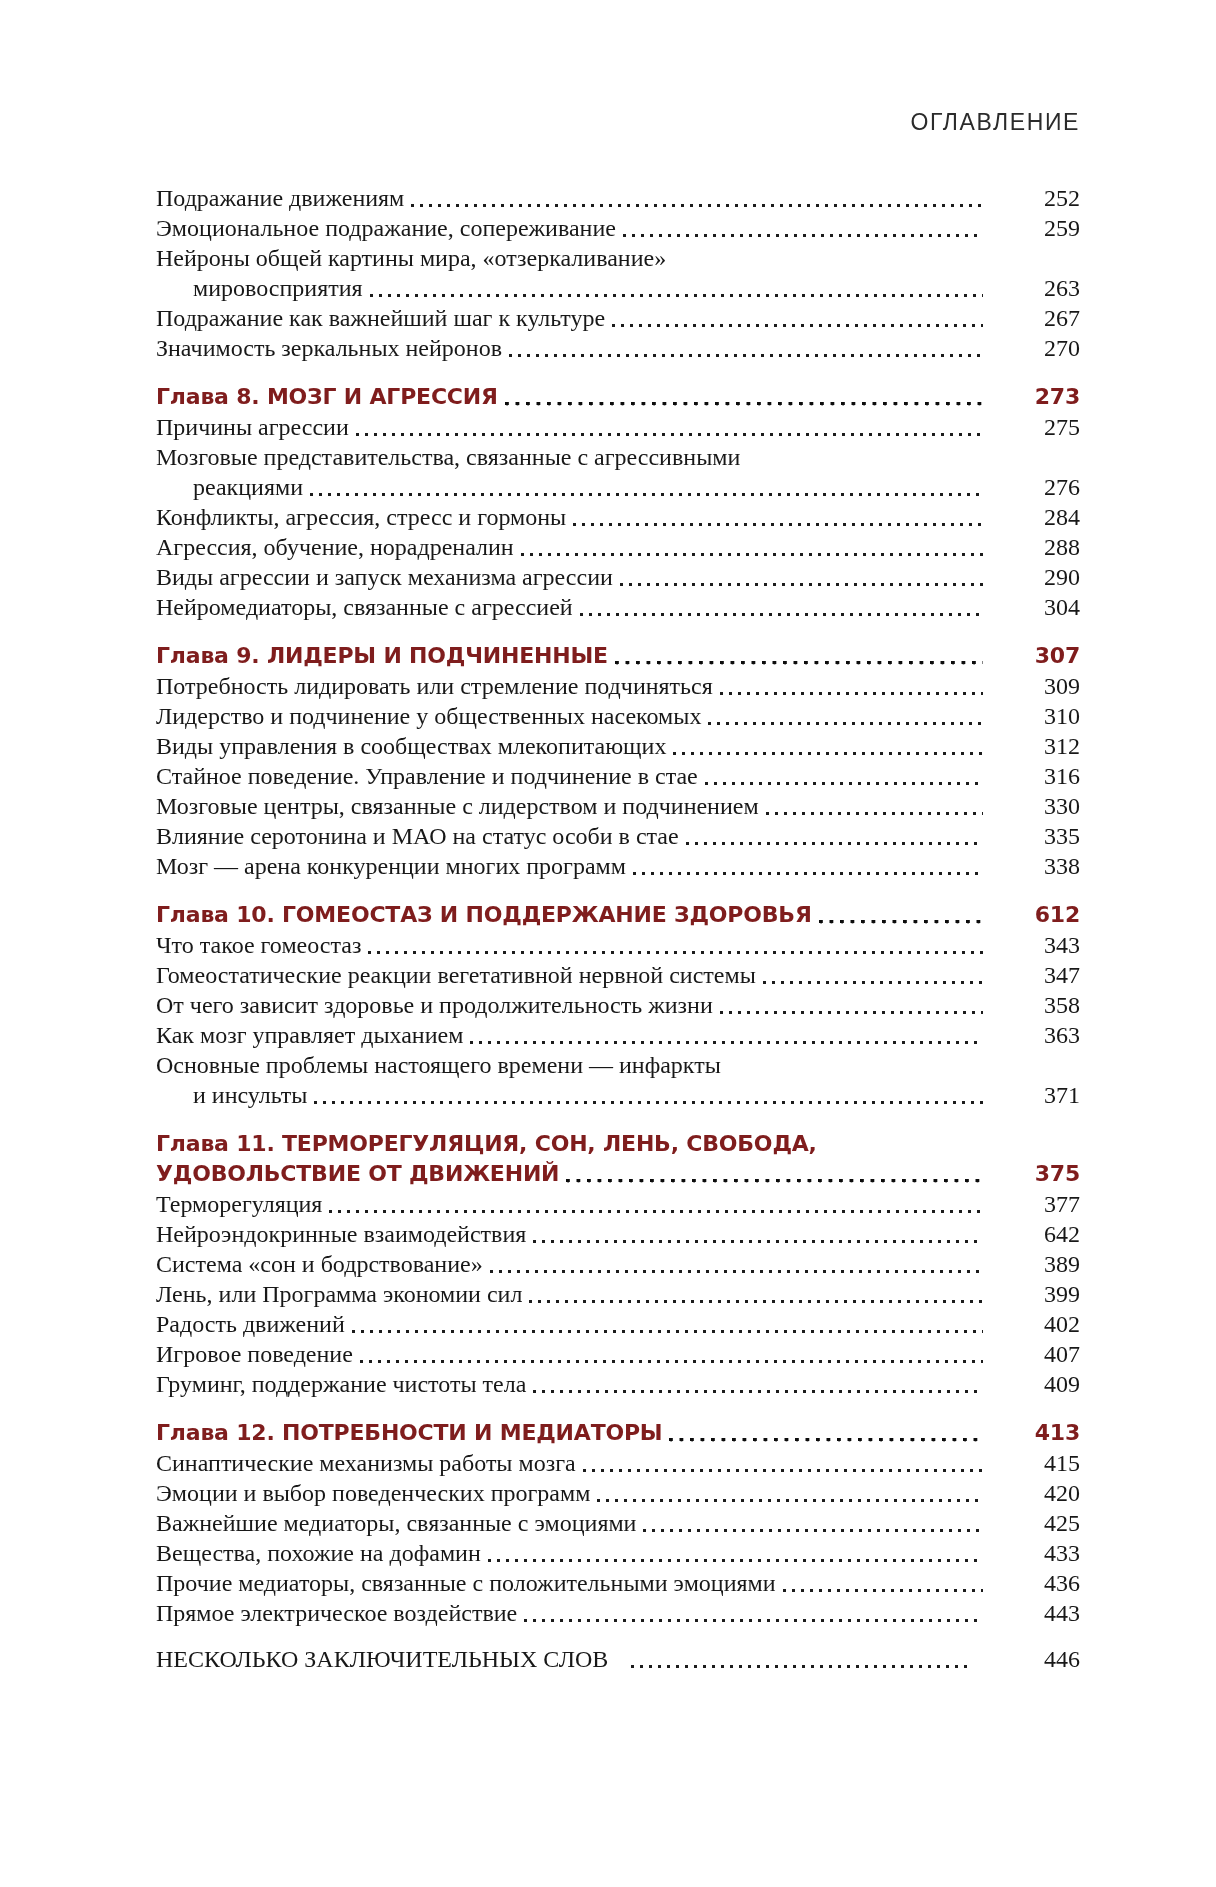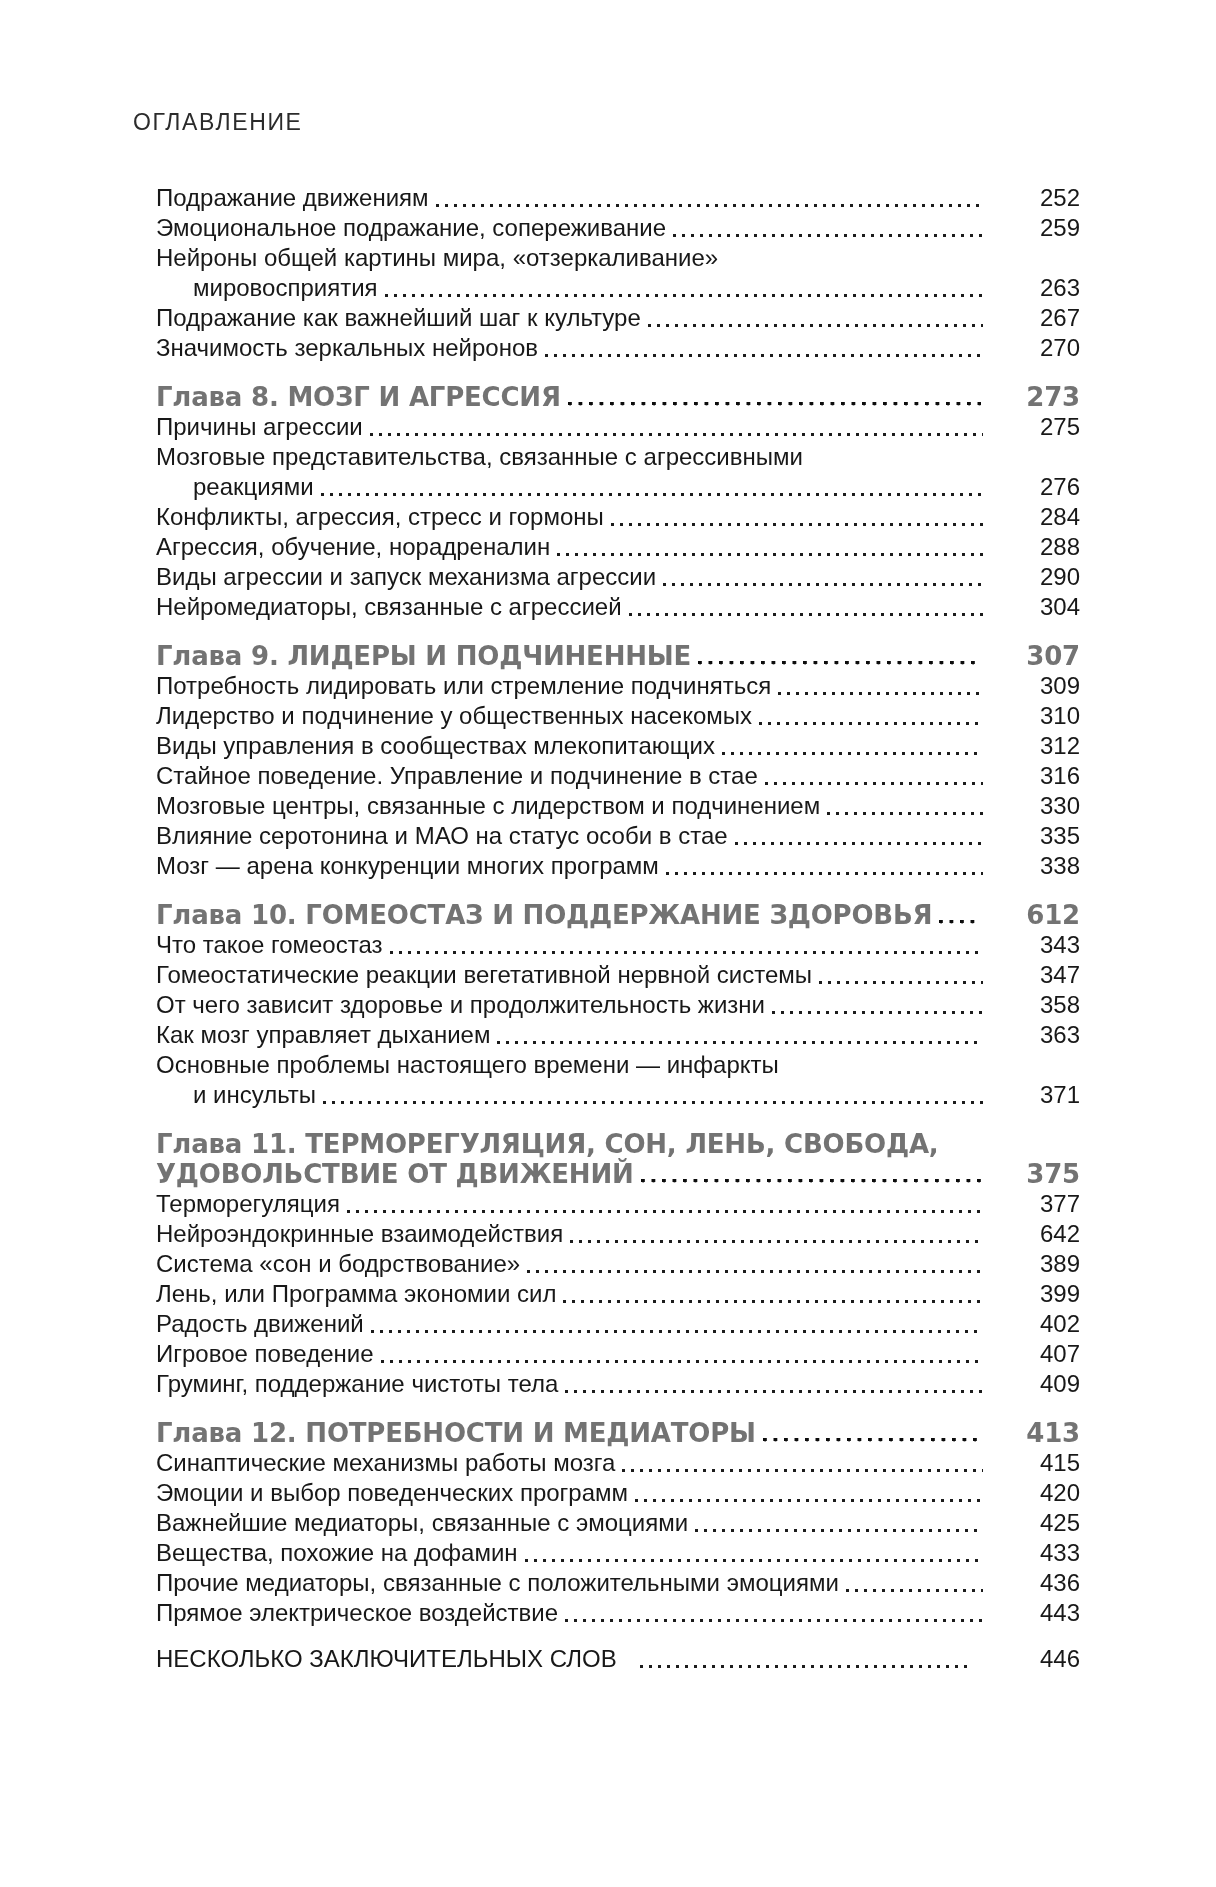"ОГЛАВЛЕНИЕ" .page-header { text-align: none -> right }
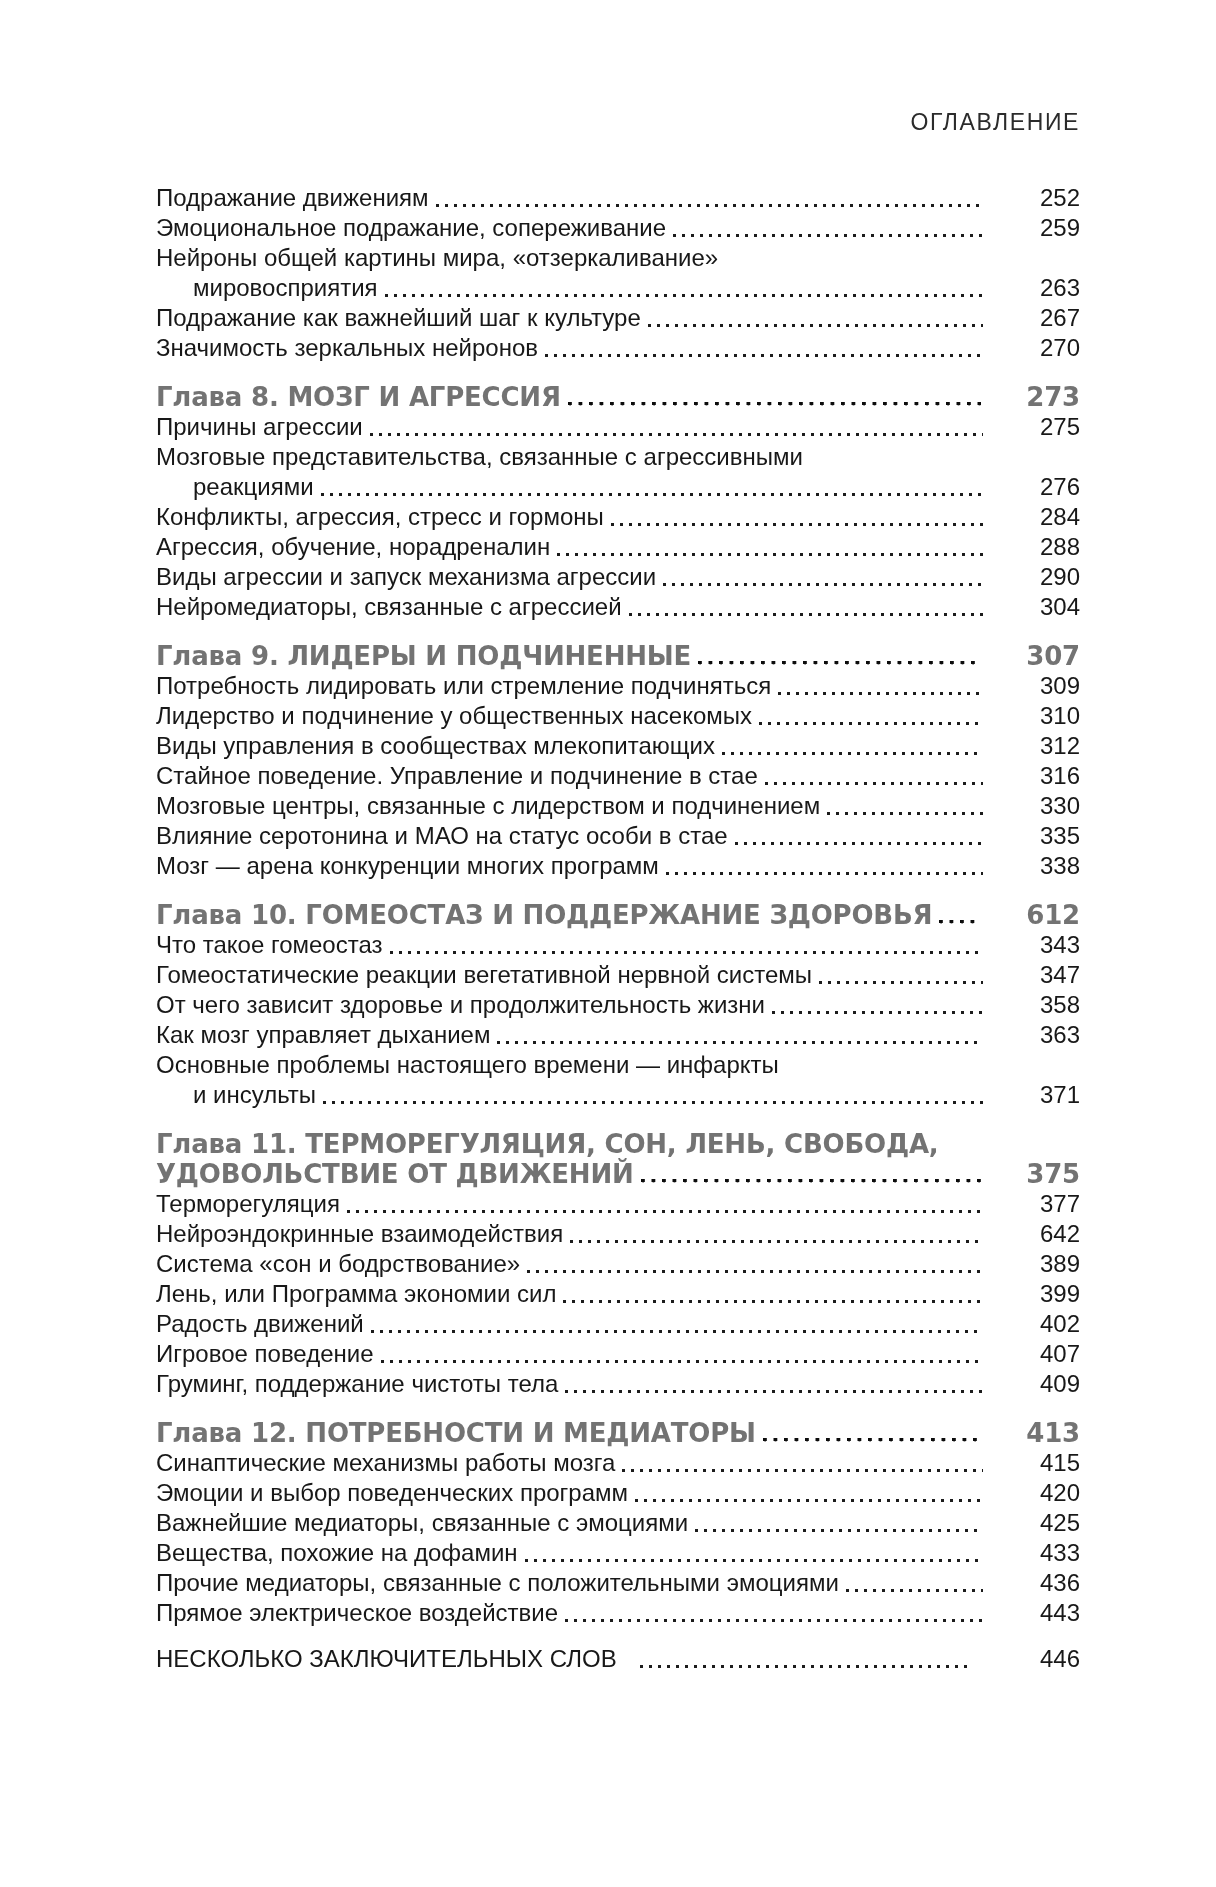"Подражание движениям" .row.entry, .row.final { font-family: Liberation Sans, sans-serif -> Liberation Serif, serif }
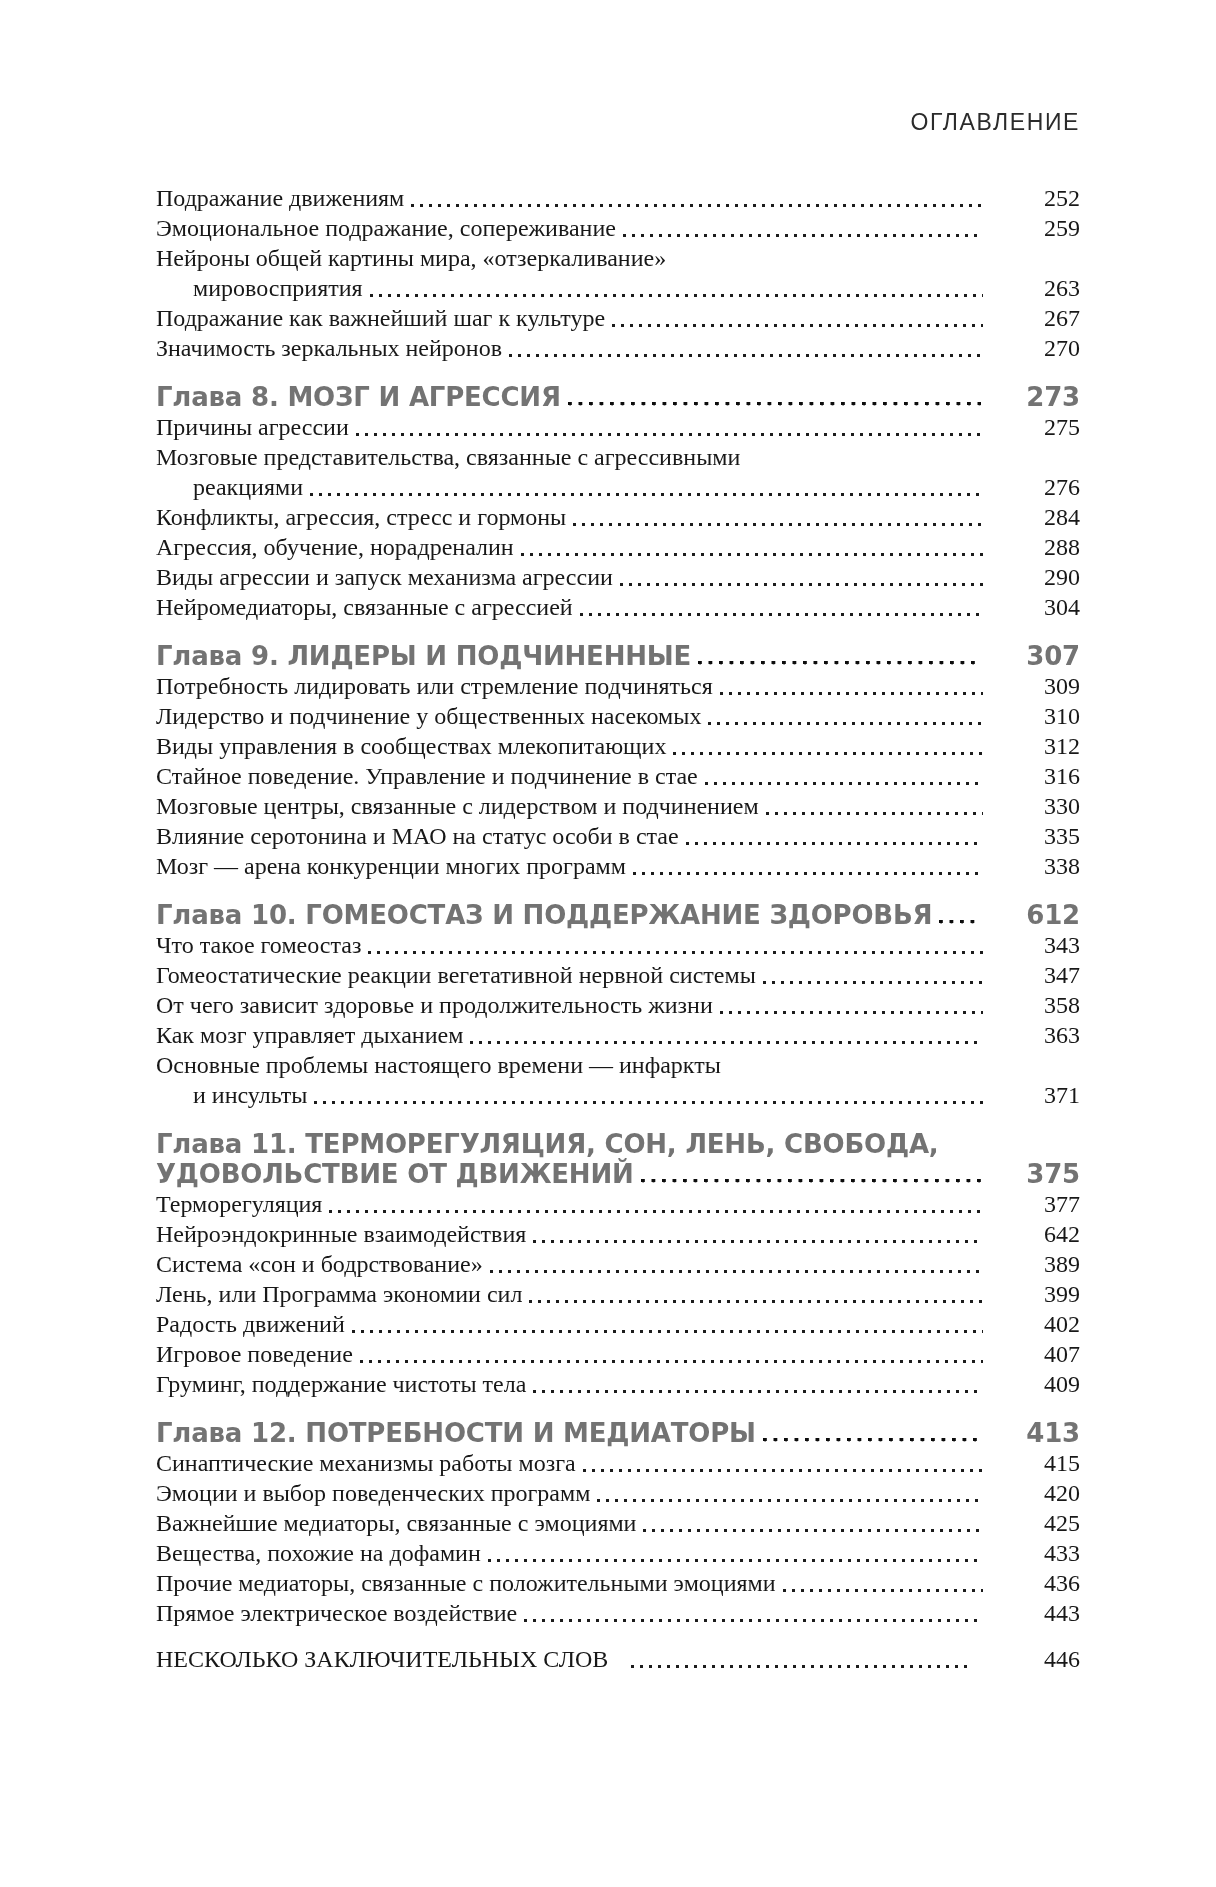"Глава 8. МОЗГ И АГРЕССИЯ" .row.chapter, .row.chapter-first { color: #737373 -> #7f1d1d; font-size: 26px -> 22px }
